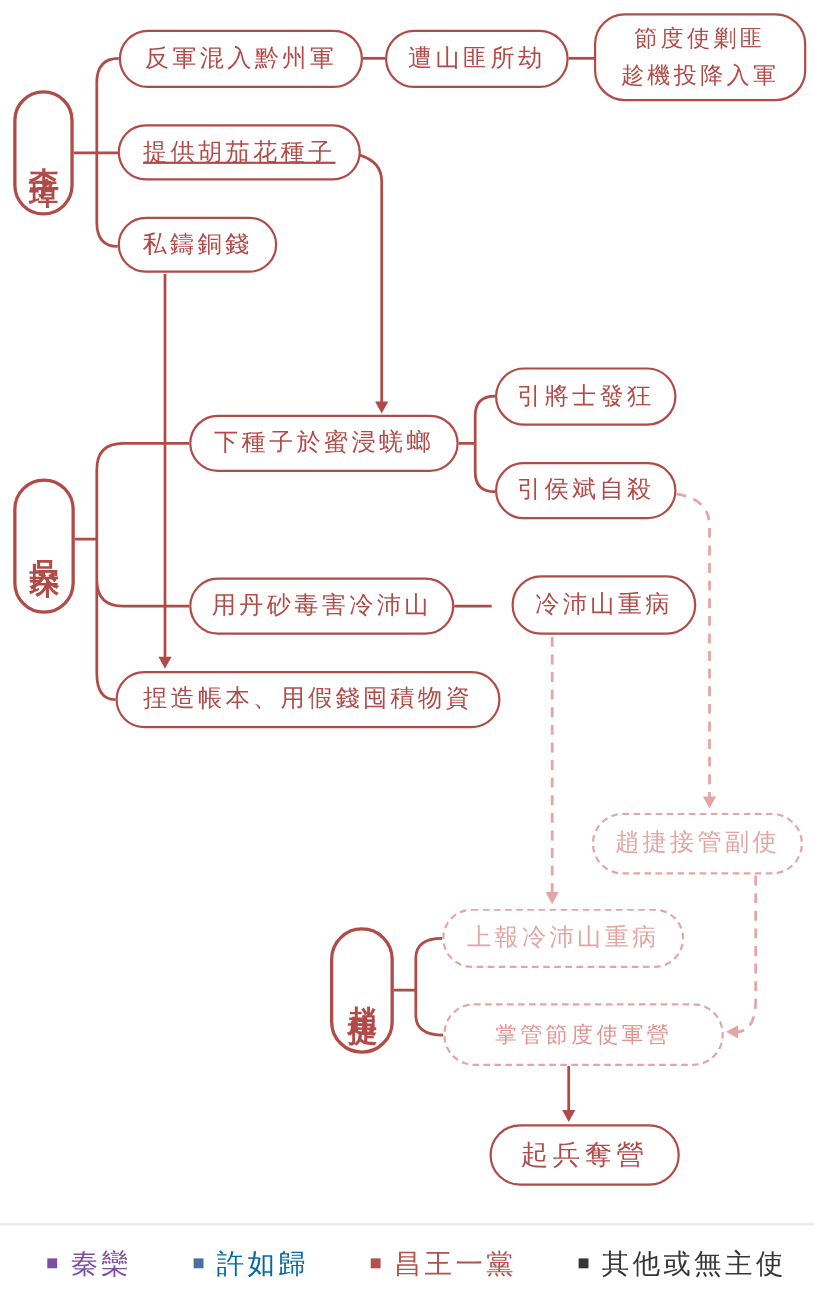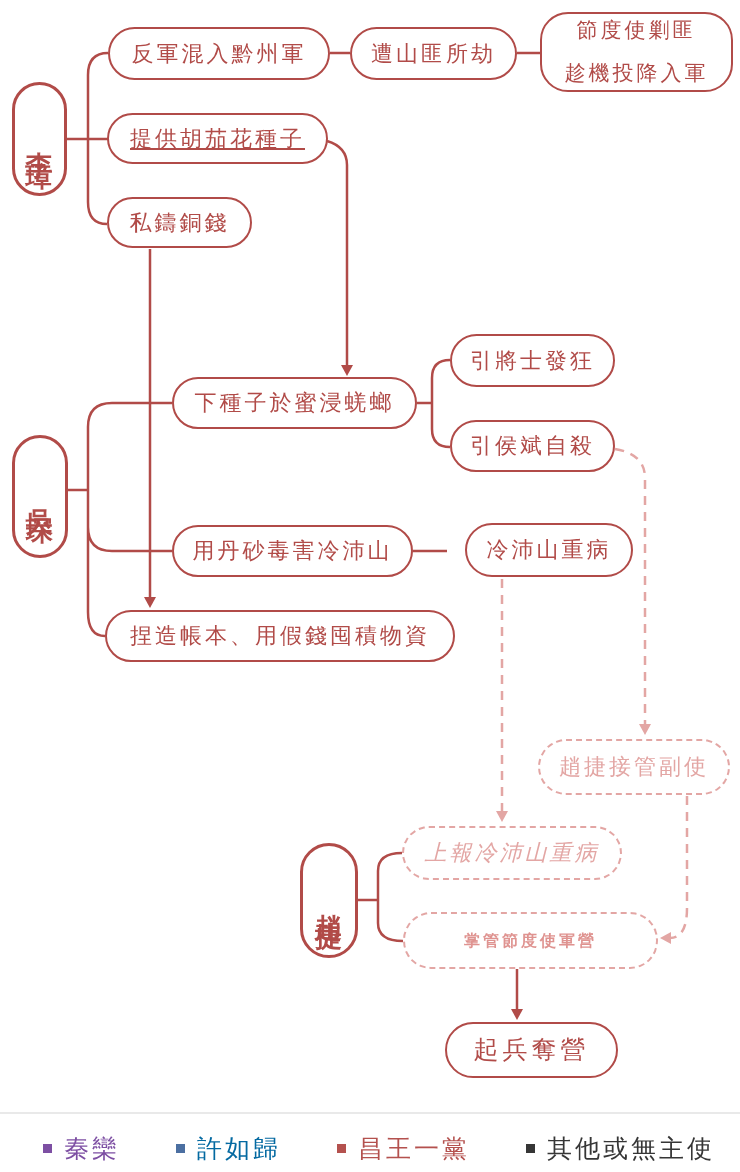"節度使剿匪" .node.two-line { justify-content: space-between -> none }
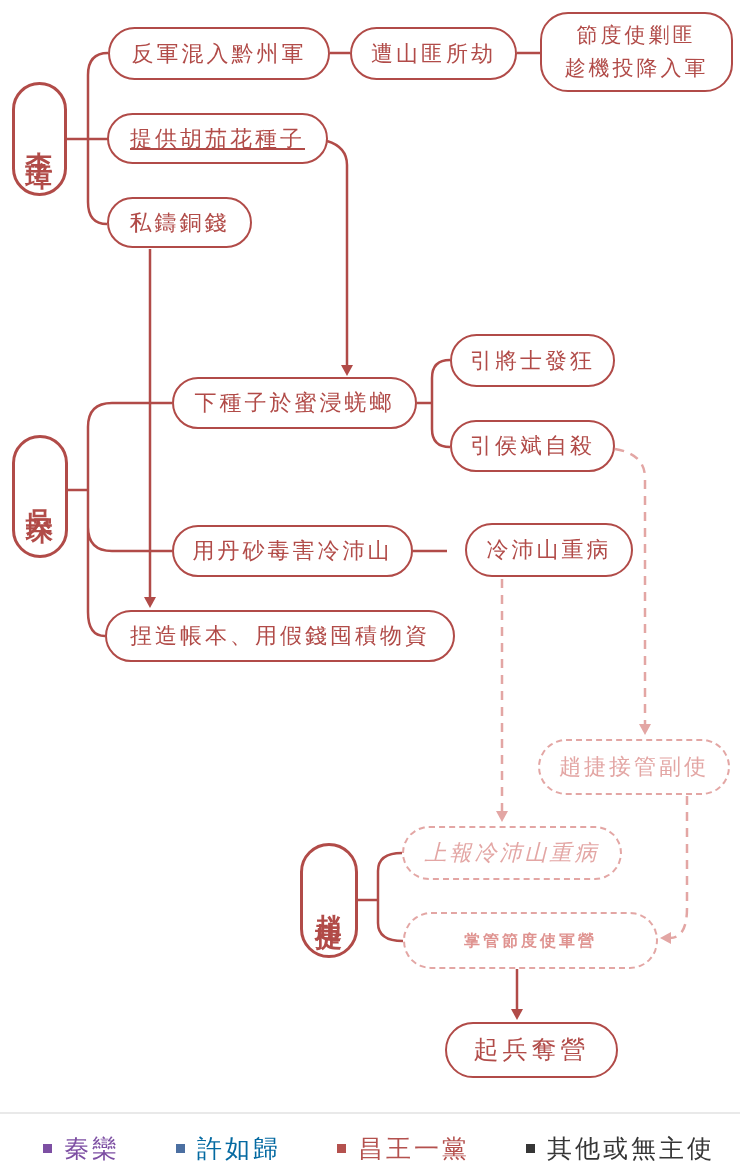"上報冷沛山重病" div.node { font-style: italic -> none }
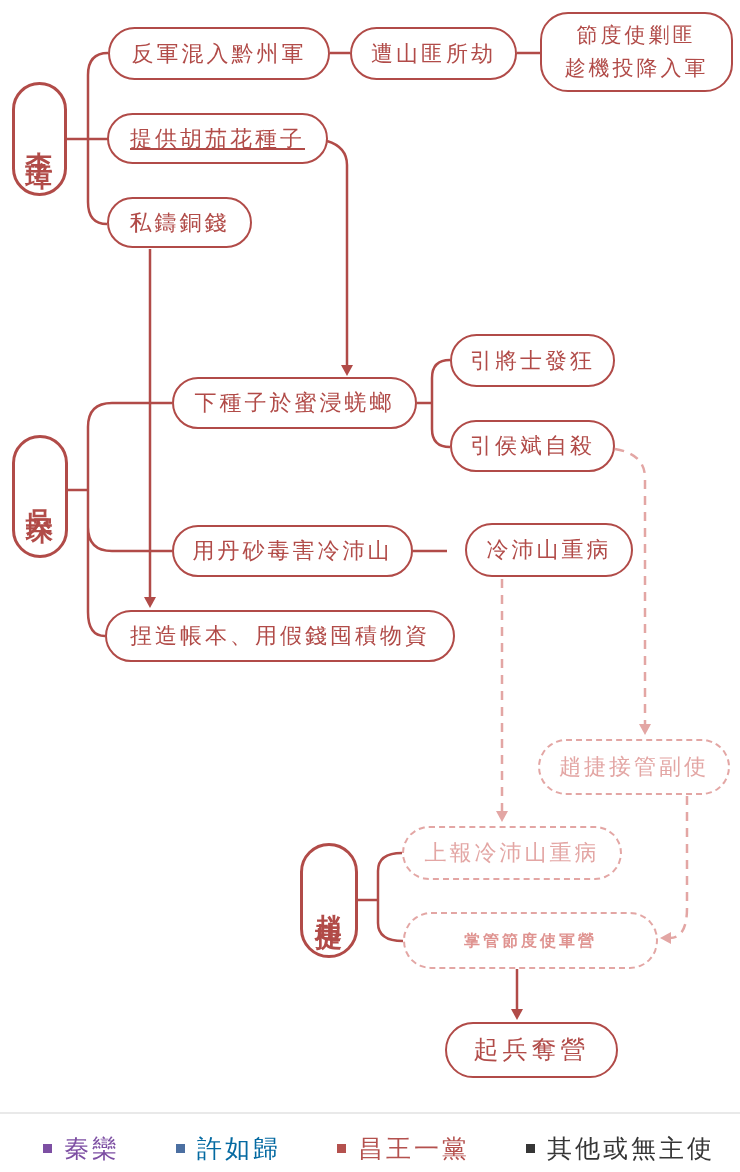"掌管節度使軍營" .dashed.strong { font-size: 16px -> 20px; font-weight: bold -> normal }
